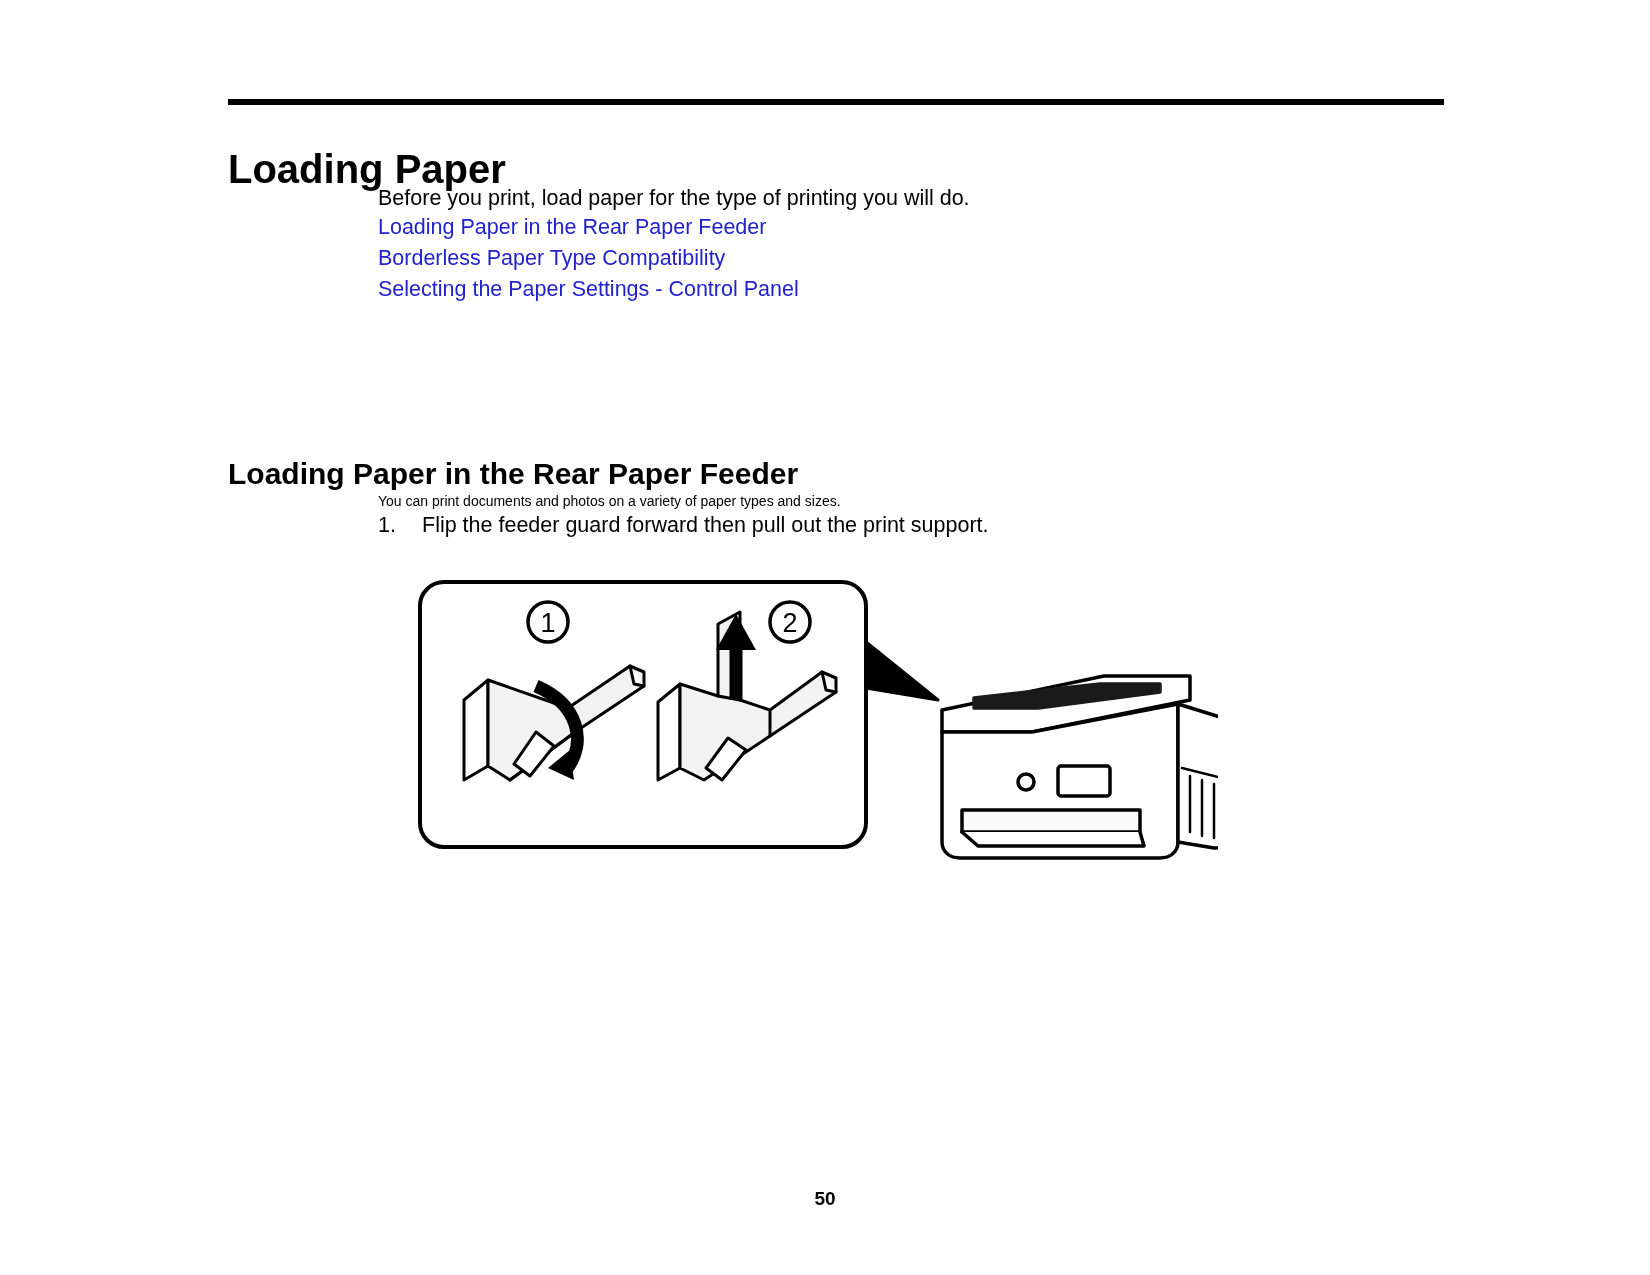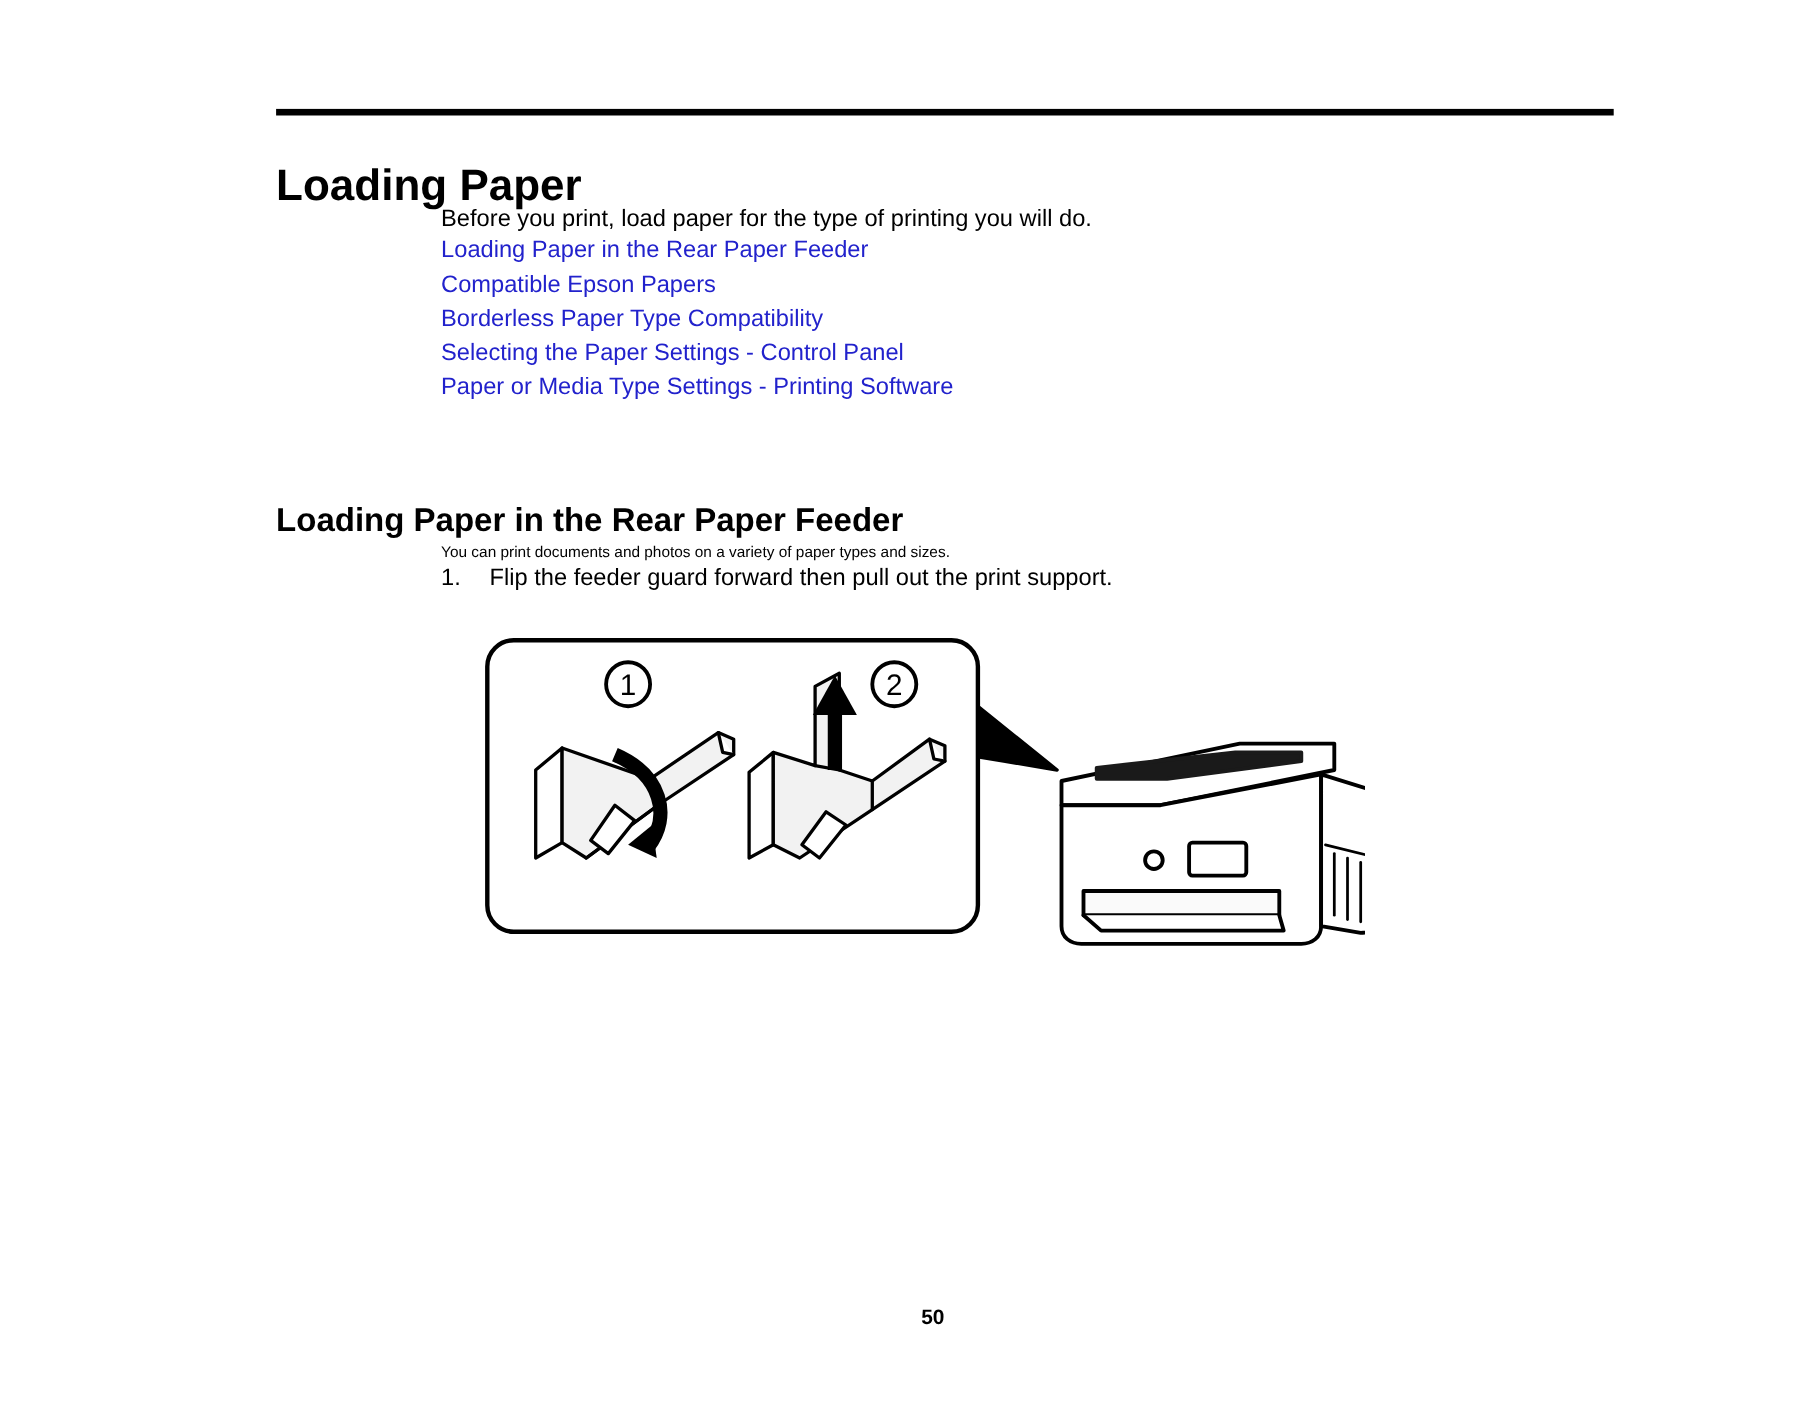"Loading Paper" .page { margin-left: 23px -> none }
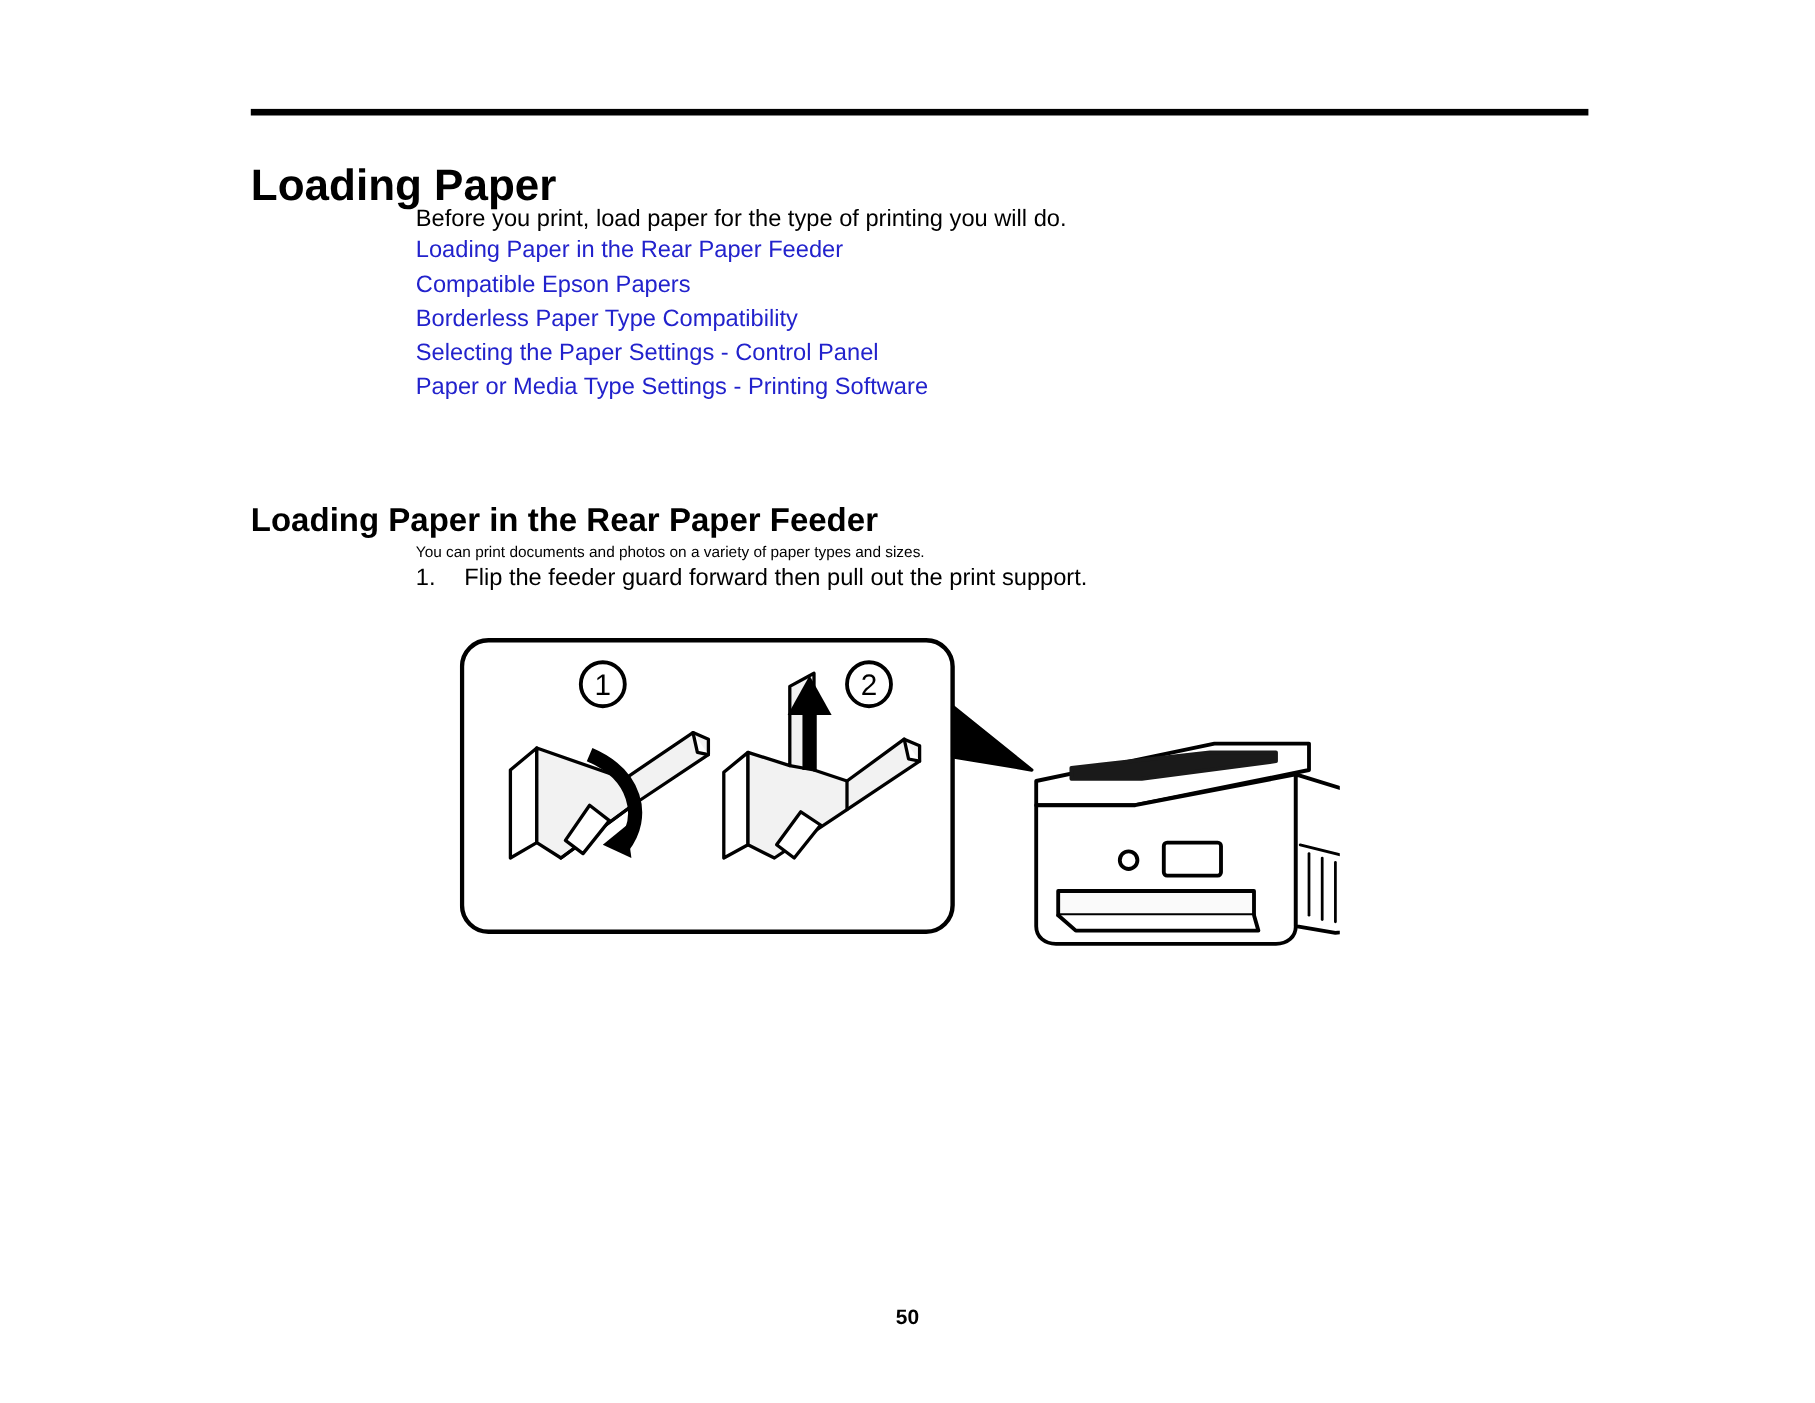"Compatible Epson Papers" a { html: <a>Compatible Epson Papers</a> -> none }
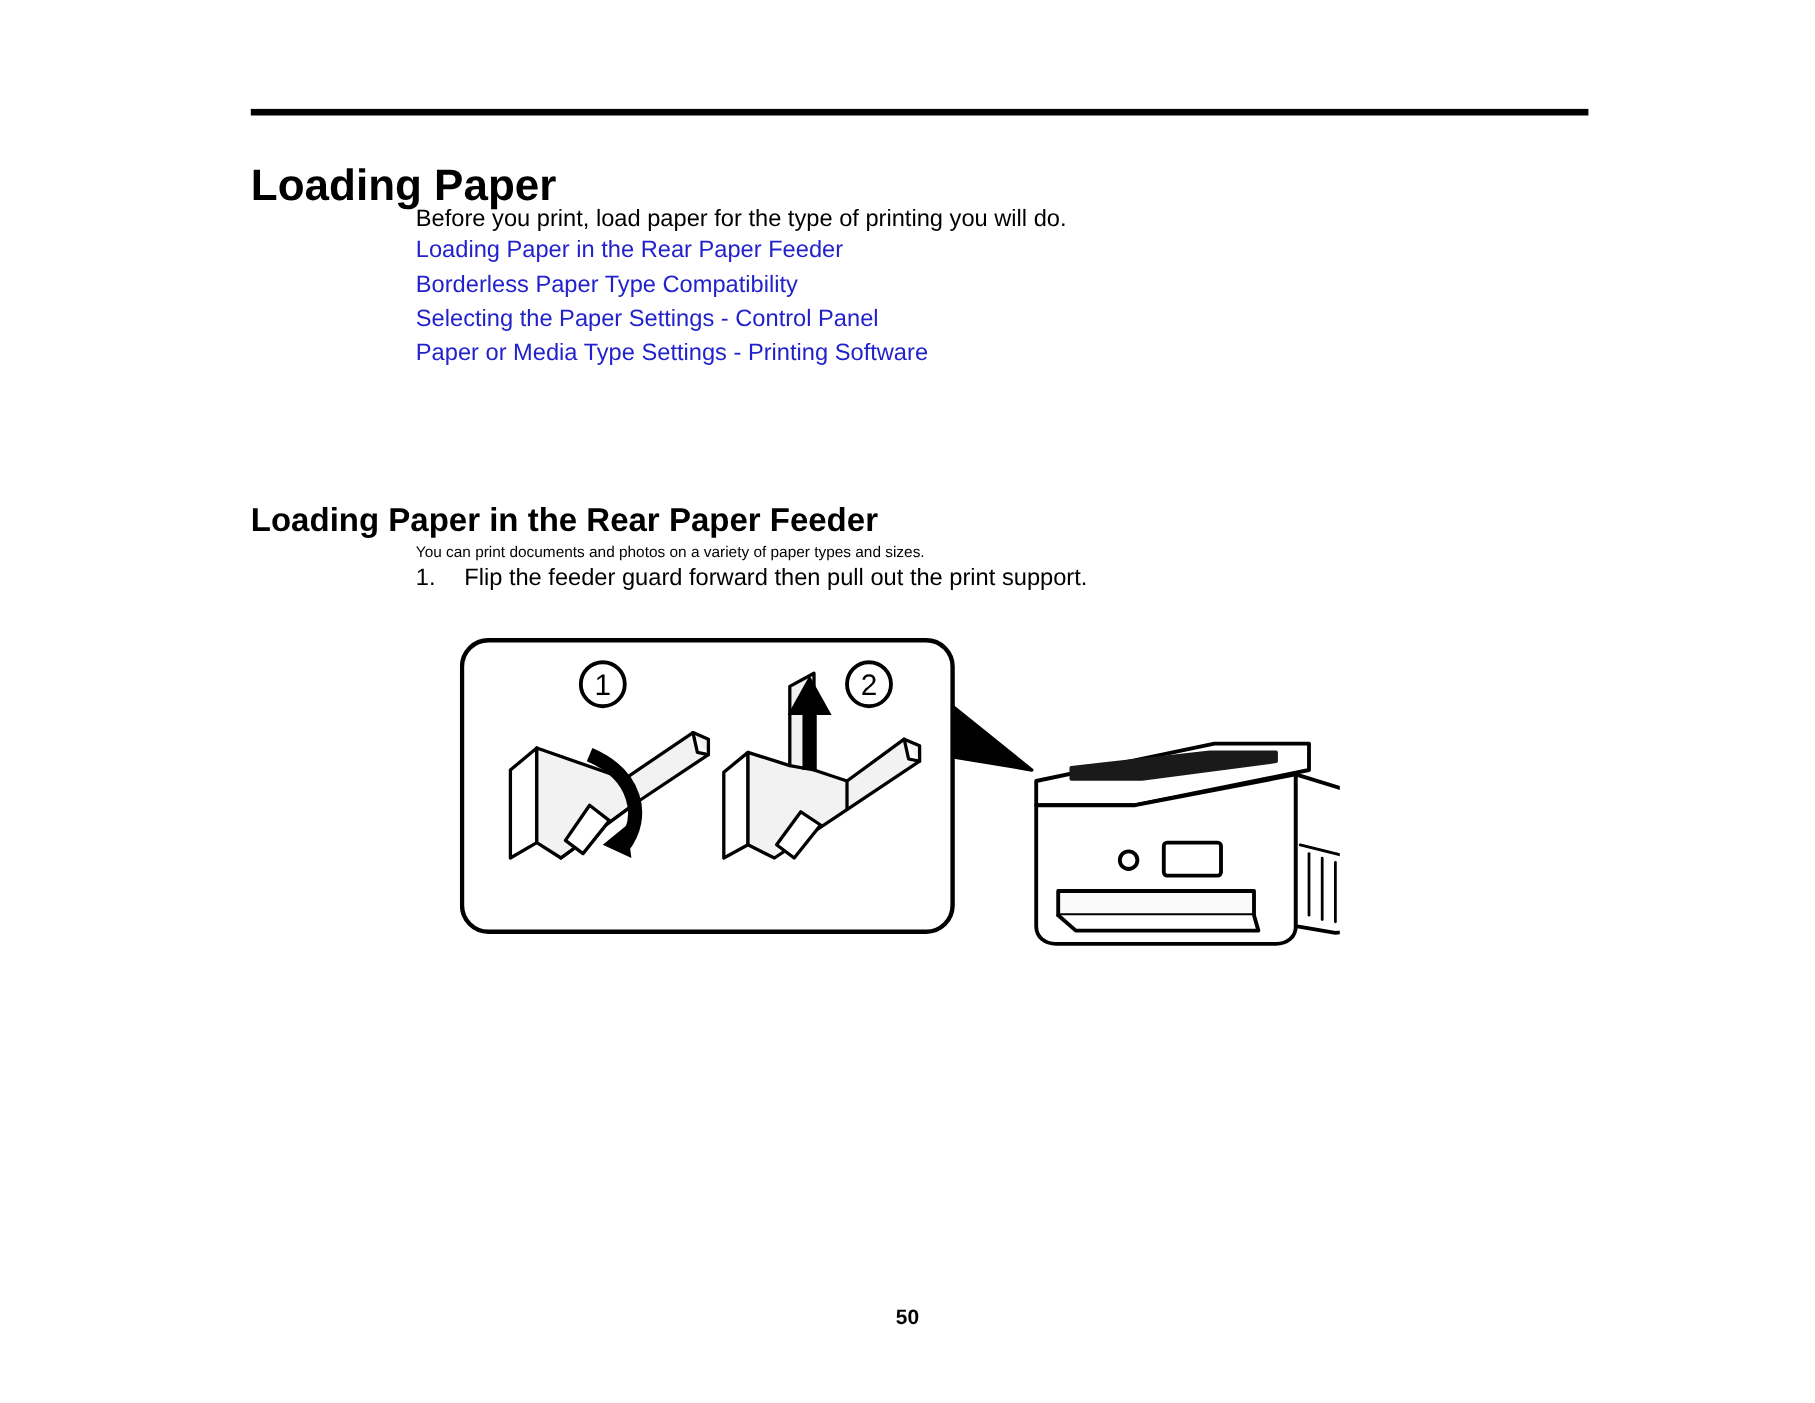"Paper or Media Type Settings" a { html: <a>Paper or Media Type Settings - Printing Software</a> -> none }
